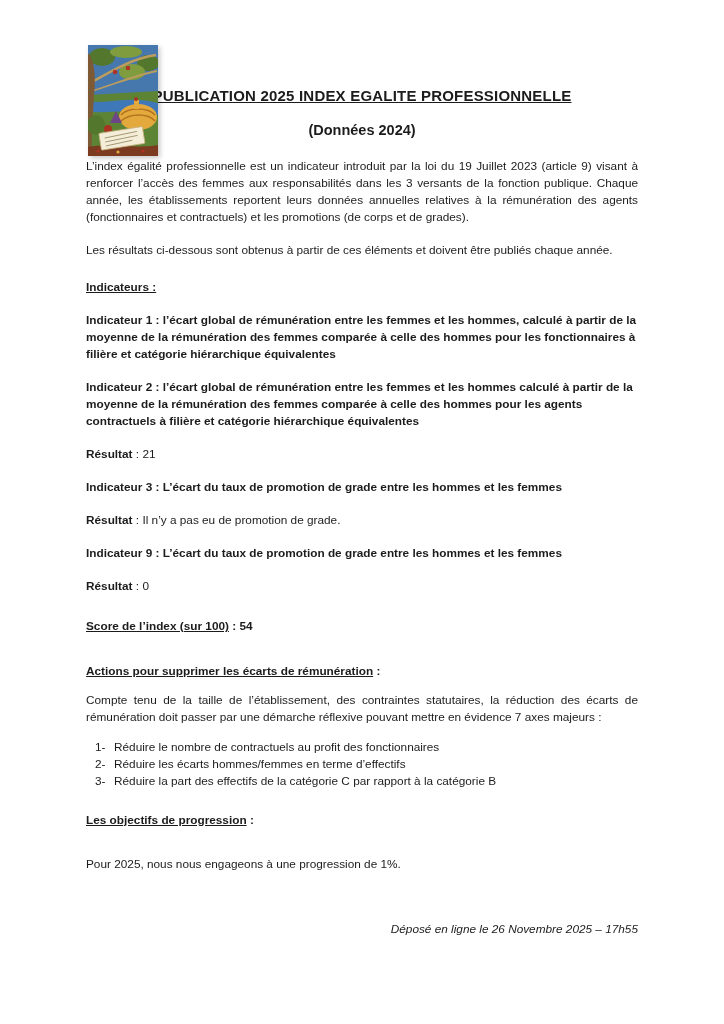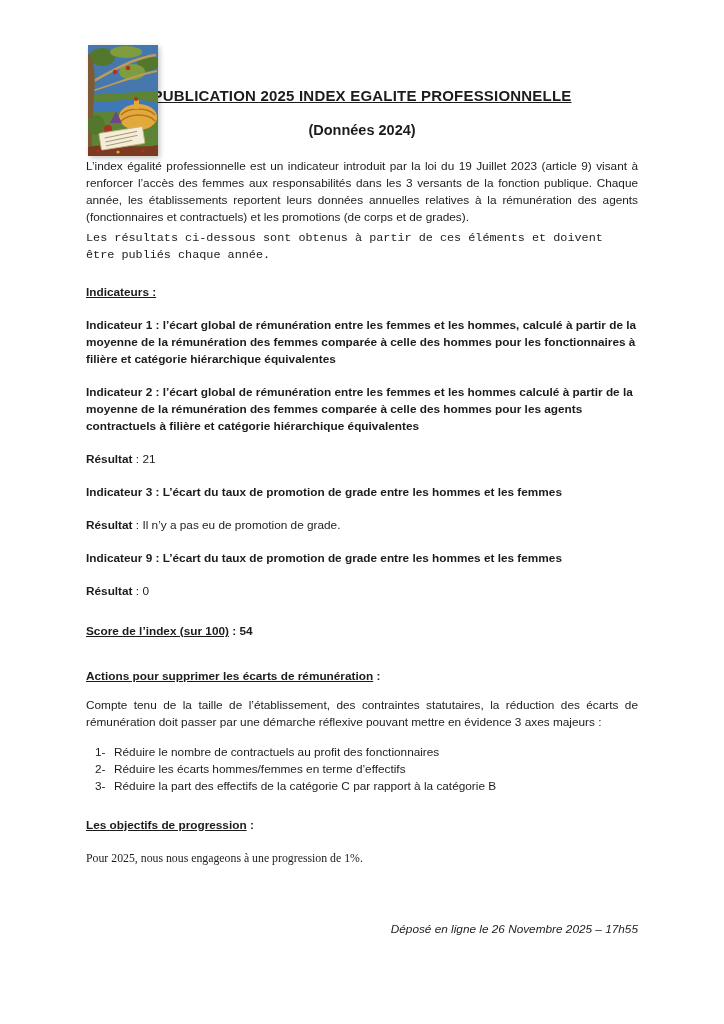"Les résultats ci-dessous sont obtenus" .intro2 { font-family: Liberation Mono, monospace -> none; margin-top: 4px -> 16px }
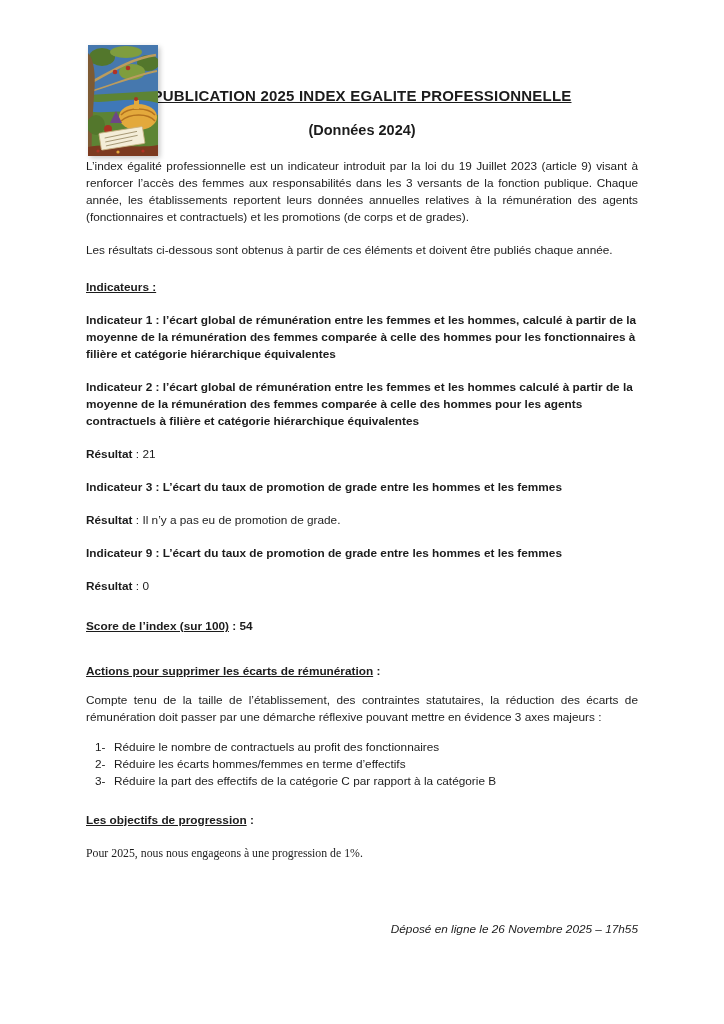"Compte tenu de la taille" p.after-heading { text: 3 -> 7 }
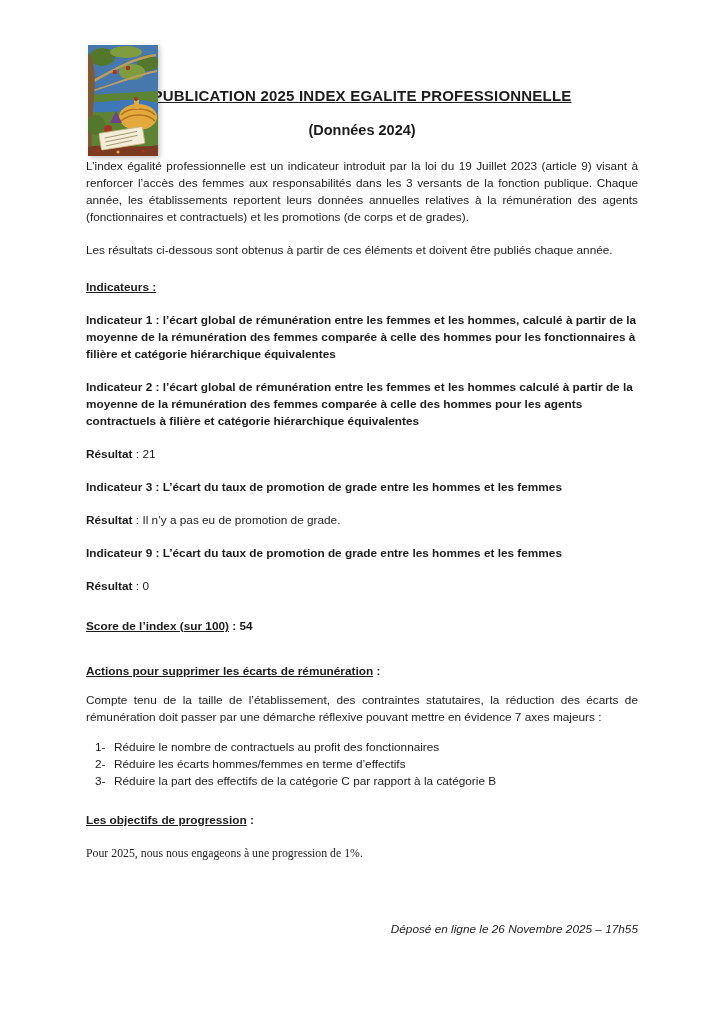"Pour 2025, nous nous engageons" .obj-para { font-family: Liberation Serif, serif -> none; margin-top: 16px -> 27px }
